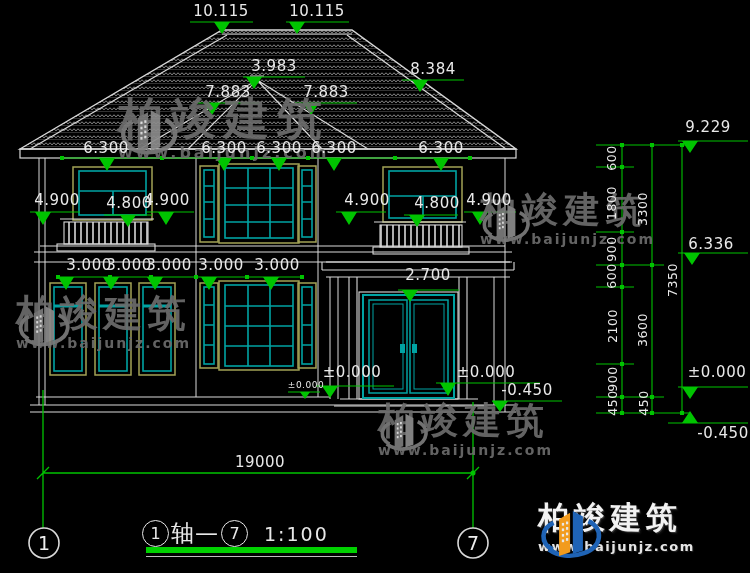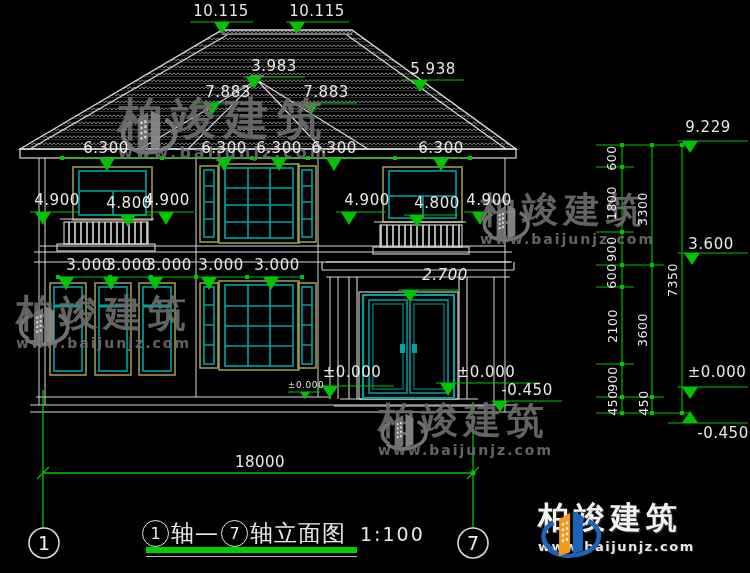"5.938" div.lbl { text: 5.938 -> 8.384 }
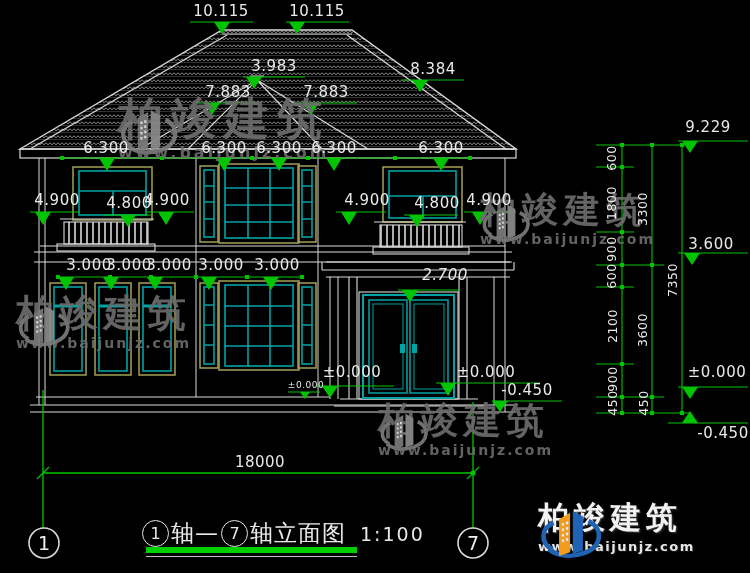"3.600" div.lbl { text: 3.600 -> 6.336 }
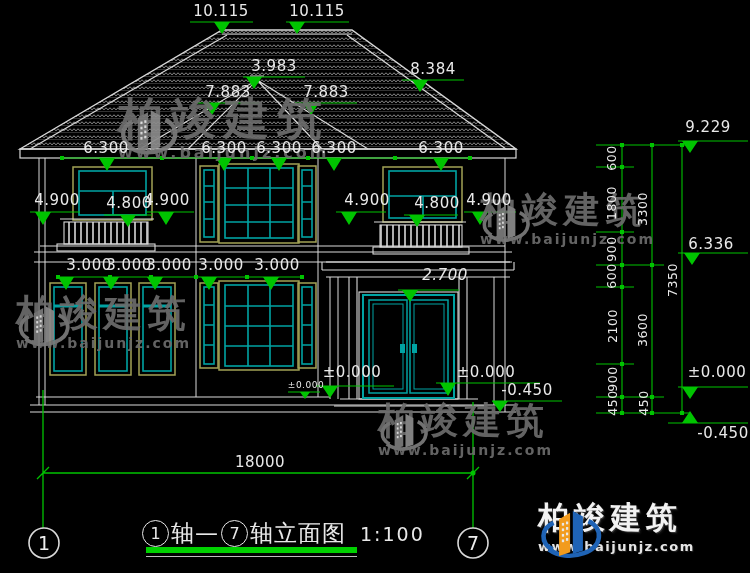"2.700" div.lbl { font-style: italic -> none; left: 445px -> 428px }
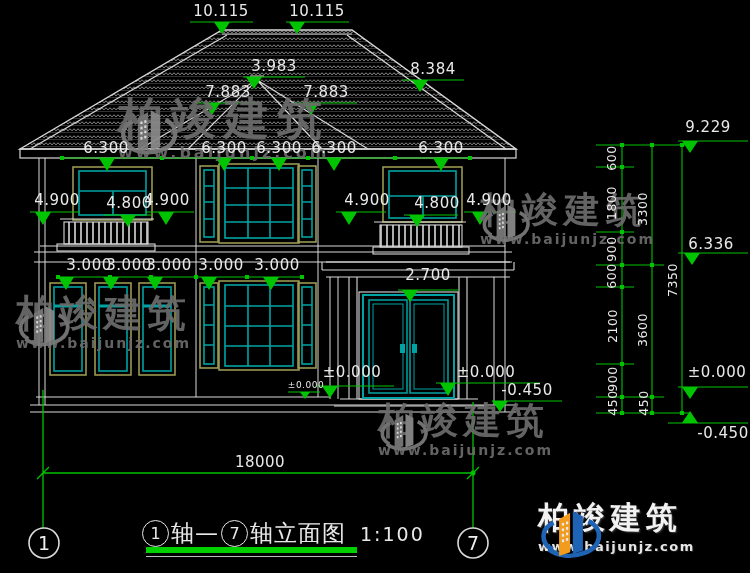"18000" div.lbl { text: 18000 -> 19000 }
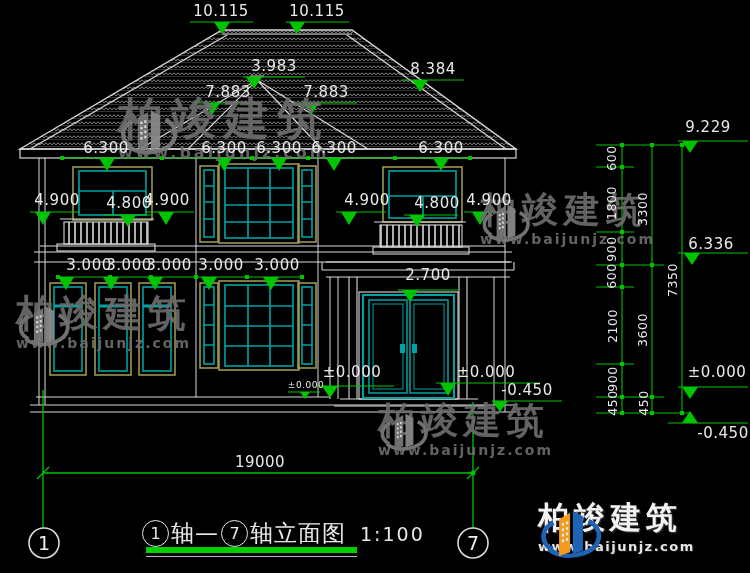"轴立面图" span.tmain { html: <span>轴立面图</span> -> none }
